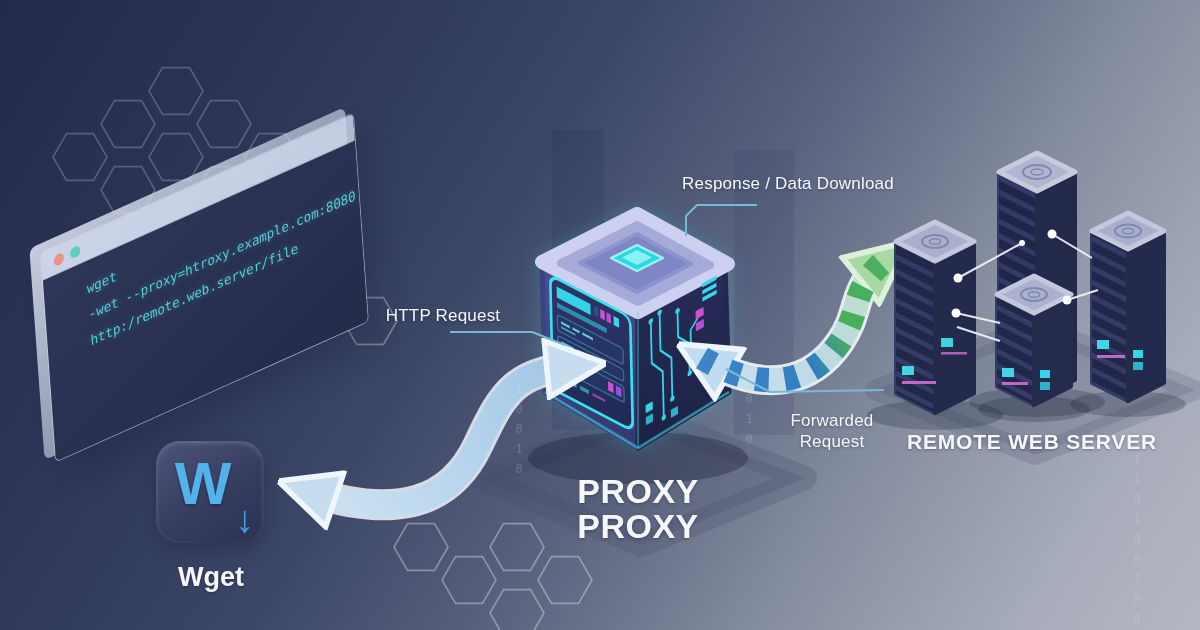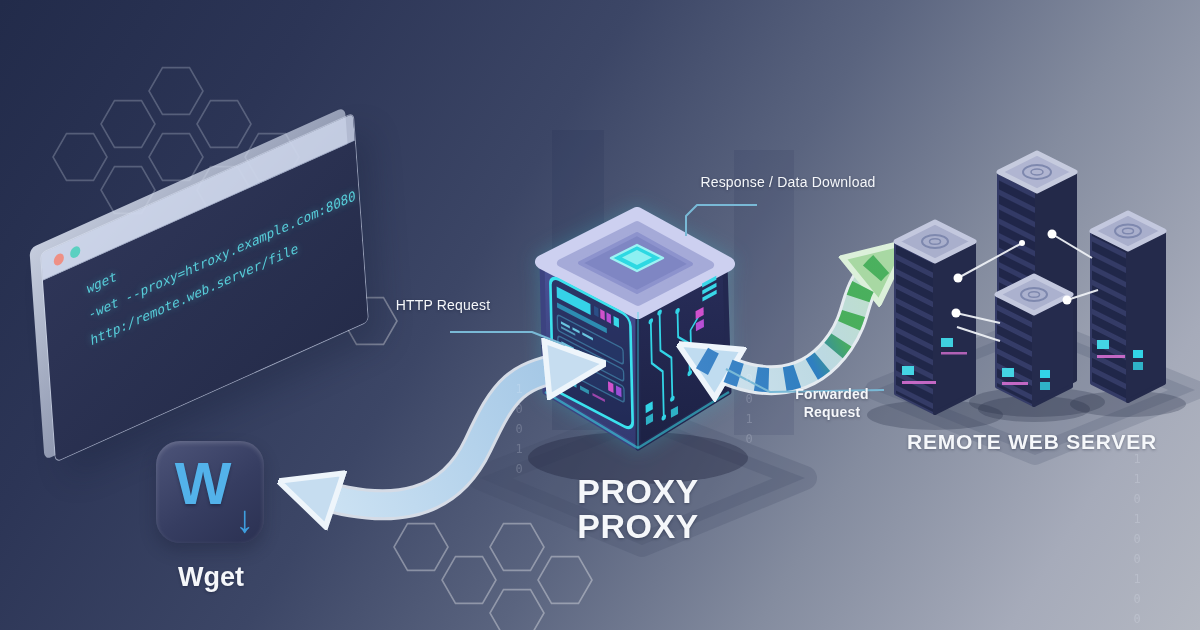"Response / Data Download" .lbl-small { font-size: 14px -> 17px }
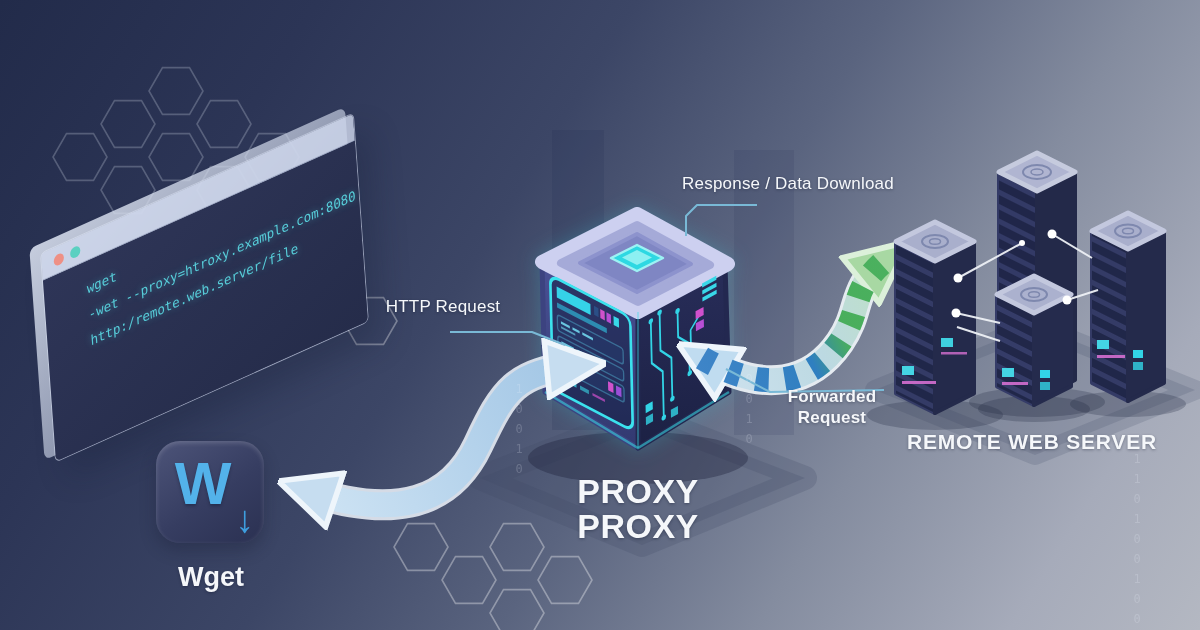"HTTP Request" div.label { top: 297px -> 306px }
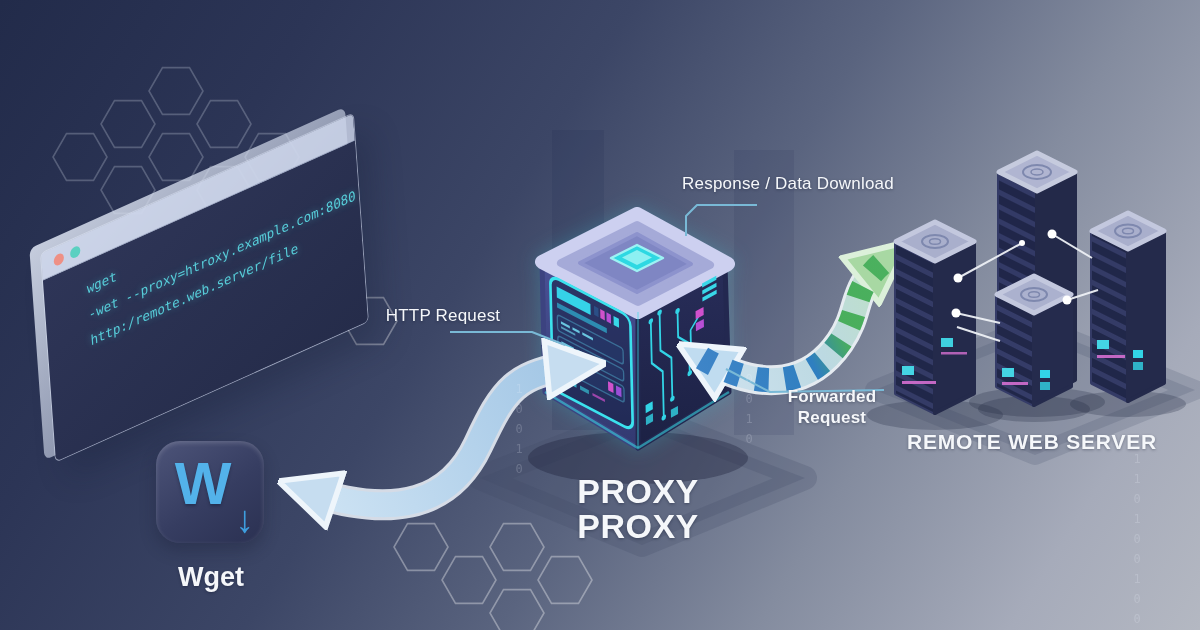"Forwarded Request" div.label { font-weight: bold -> none; top: 386px -> 410px }
